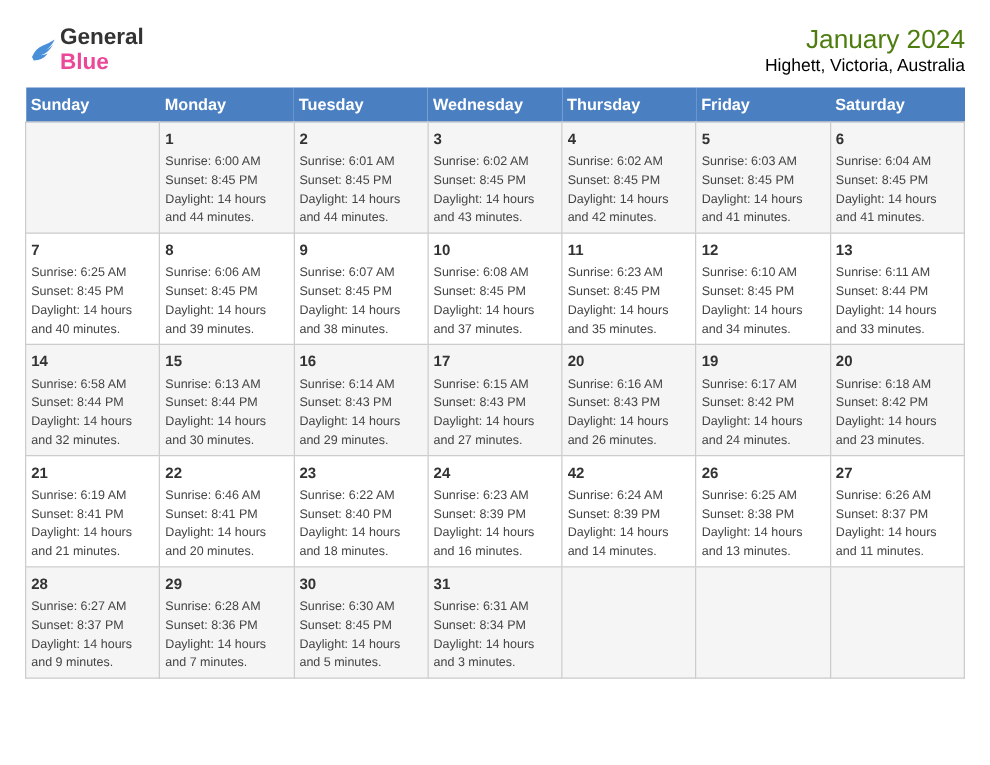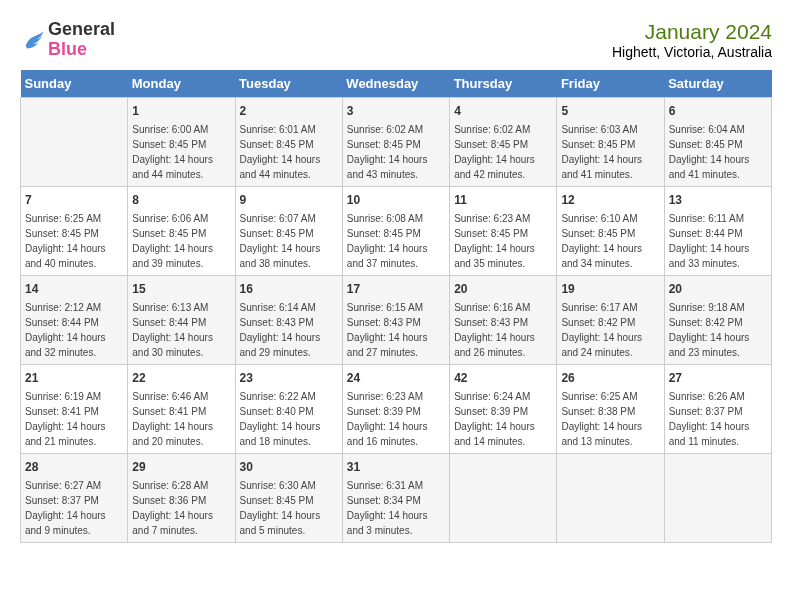"Sunrise: 2:12 AM" div.day-info { text: 2:12 -> 6:58 }
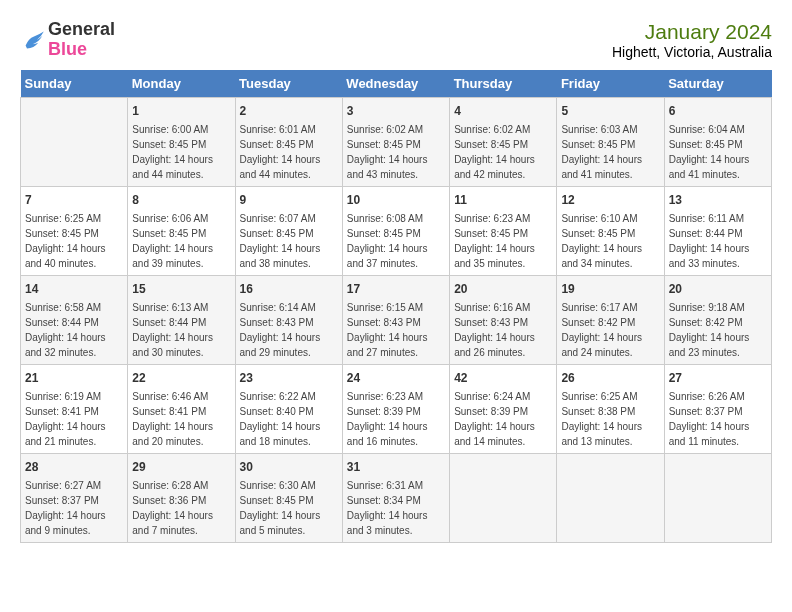"Sunrise: 9:18 AM" div.day-info { text: 9:18 -> 6:18 }
